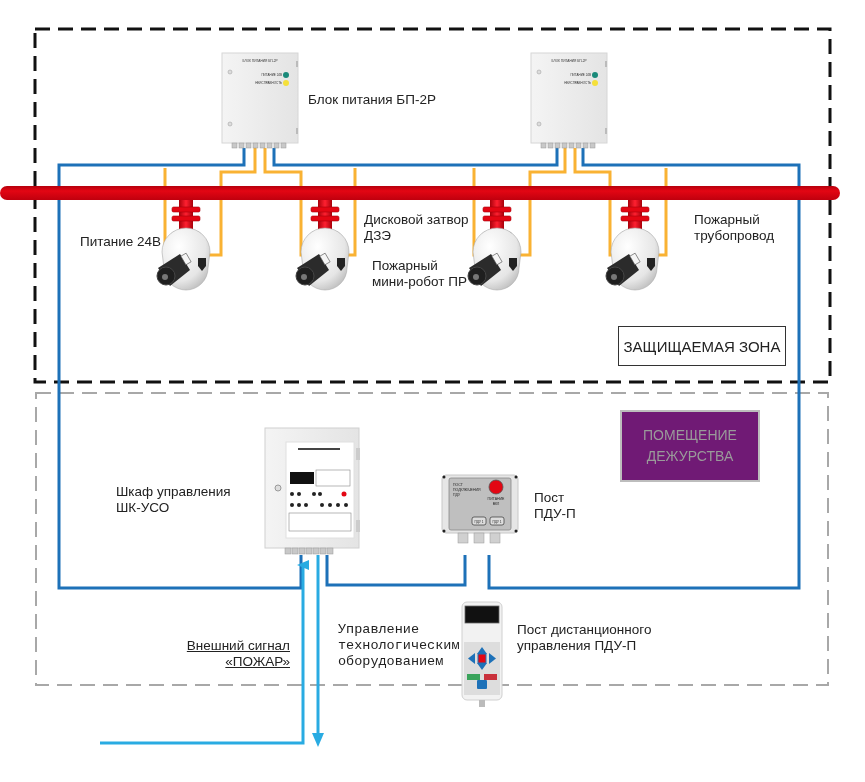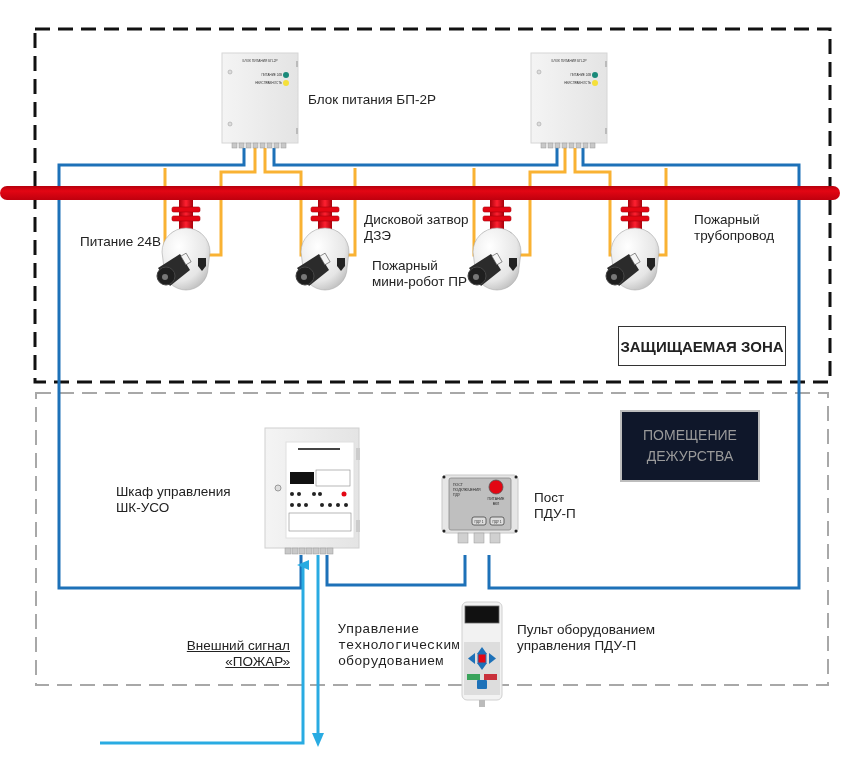"ЗАЩИЩАЕМАЯ ЗОНА" div.zone-box { font-weight: bold -> none }
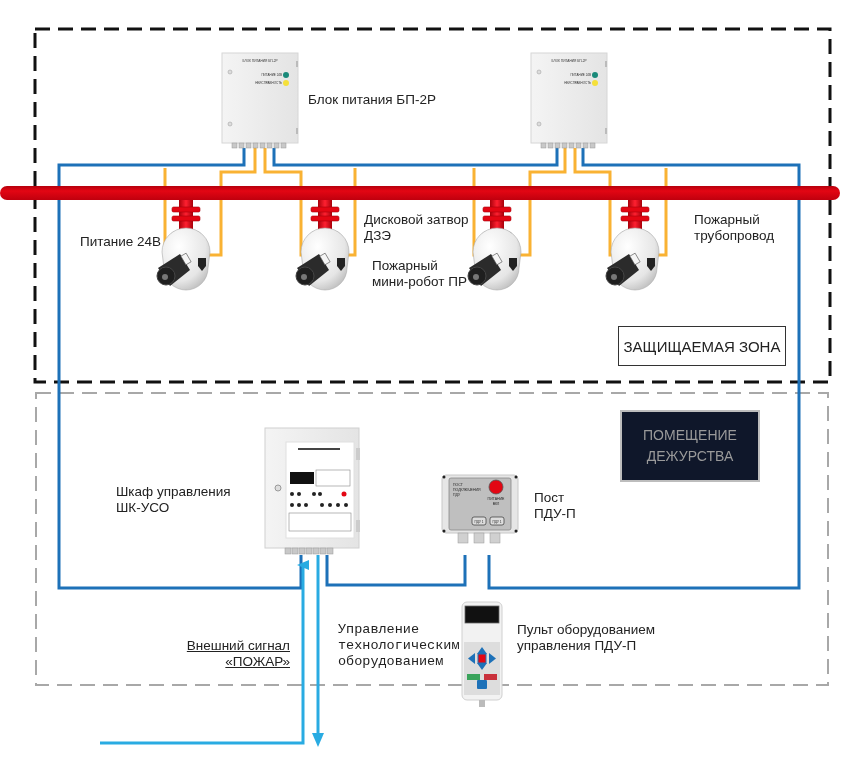"ПОМЕЩЕНИЕ" .room-box { background: #0f172a -> #701a75 }
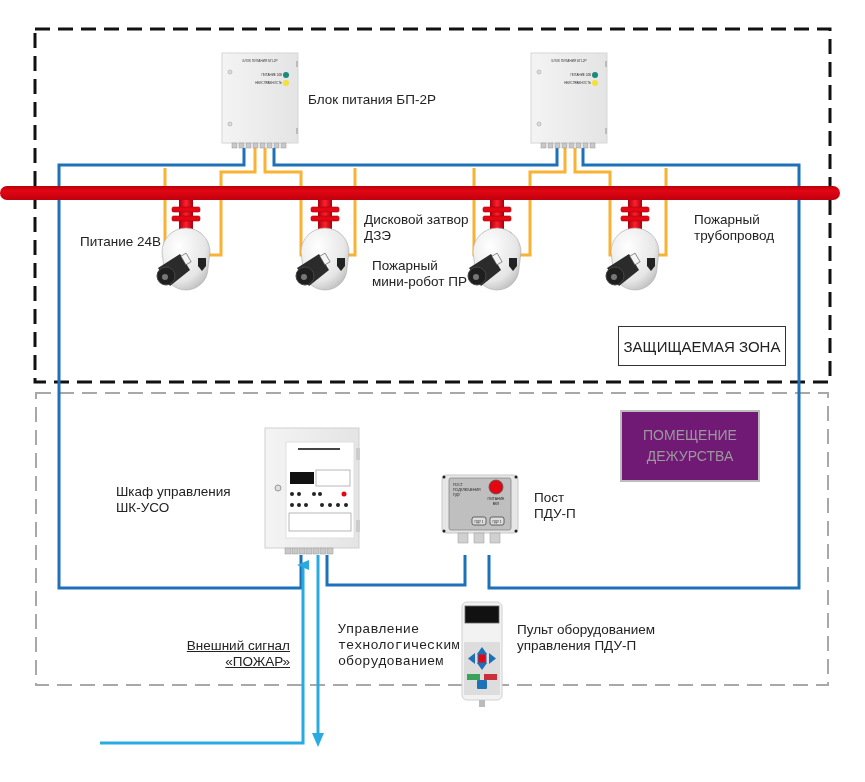"Пульт оборудованием" div { text: Пульт оборудованием -> Пост дистанционного }
